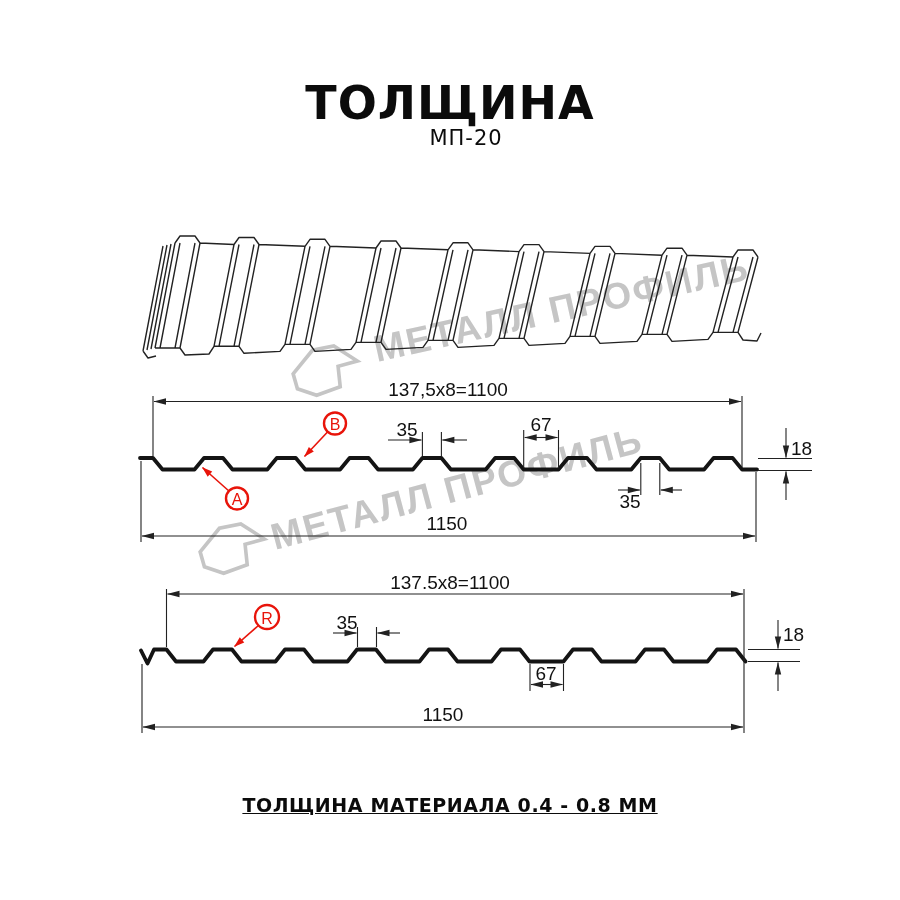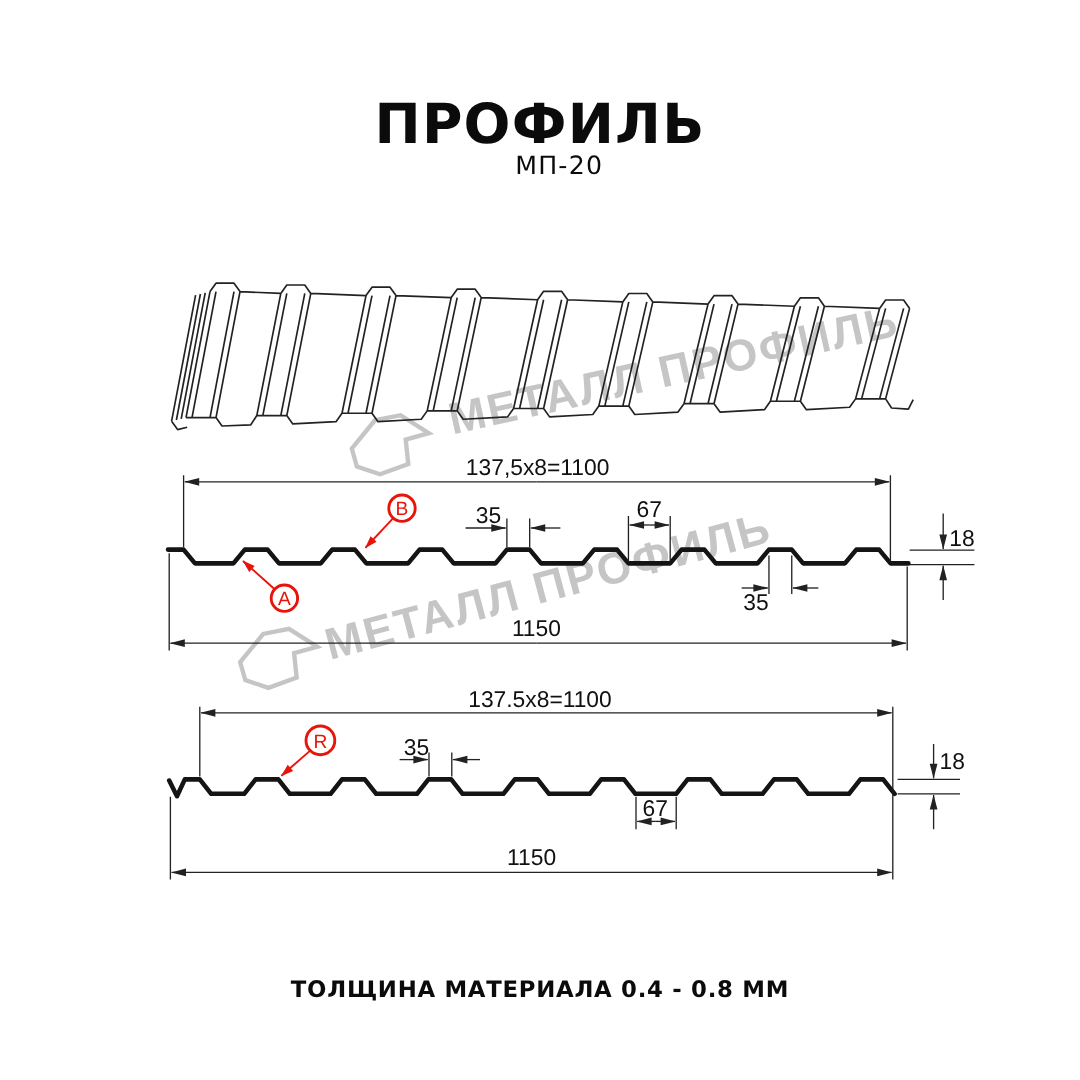"ПРОФИЛЬ" div.abs { text: ПРОФИЛЬ -> ТОЛЩИНА }
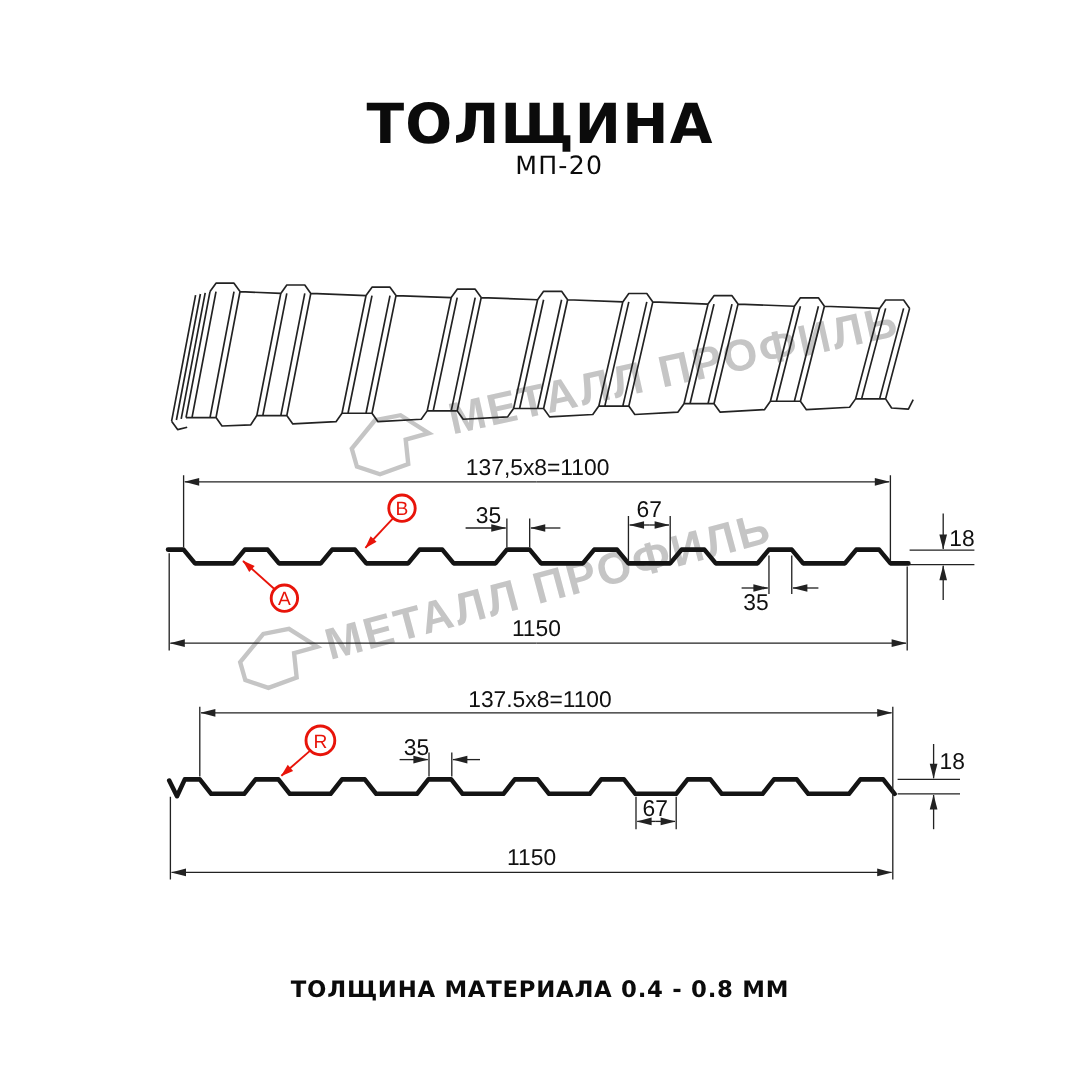"ТОЛЩИНА МАТЕРИАЛА 0.4 - 0.8" #note { text-decoration: none -> underline; top: 814px -> 794px }
